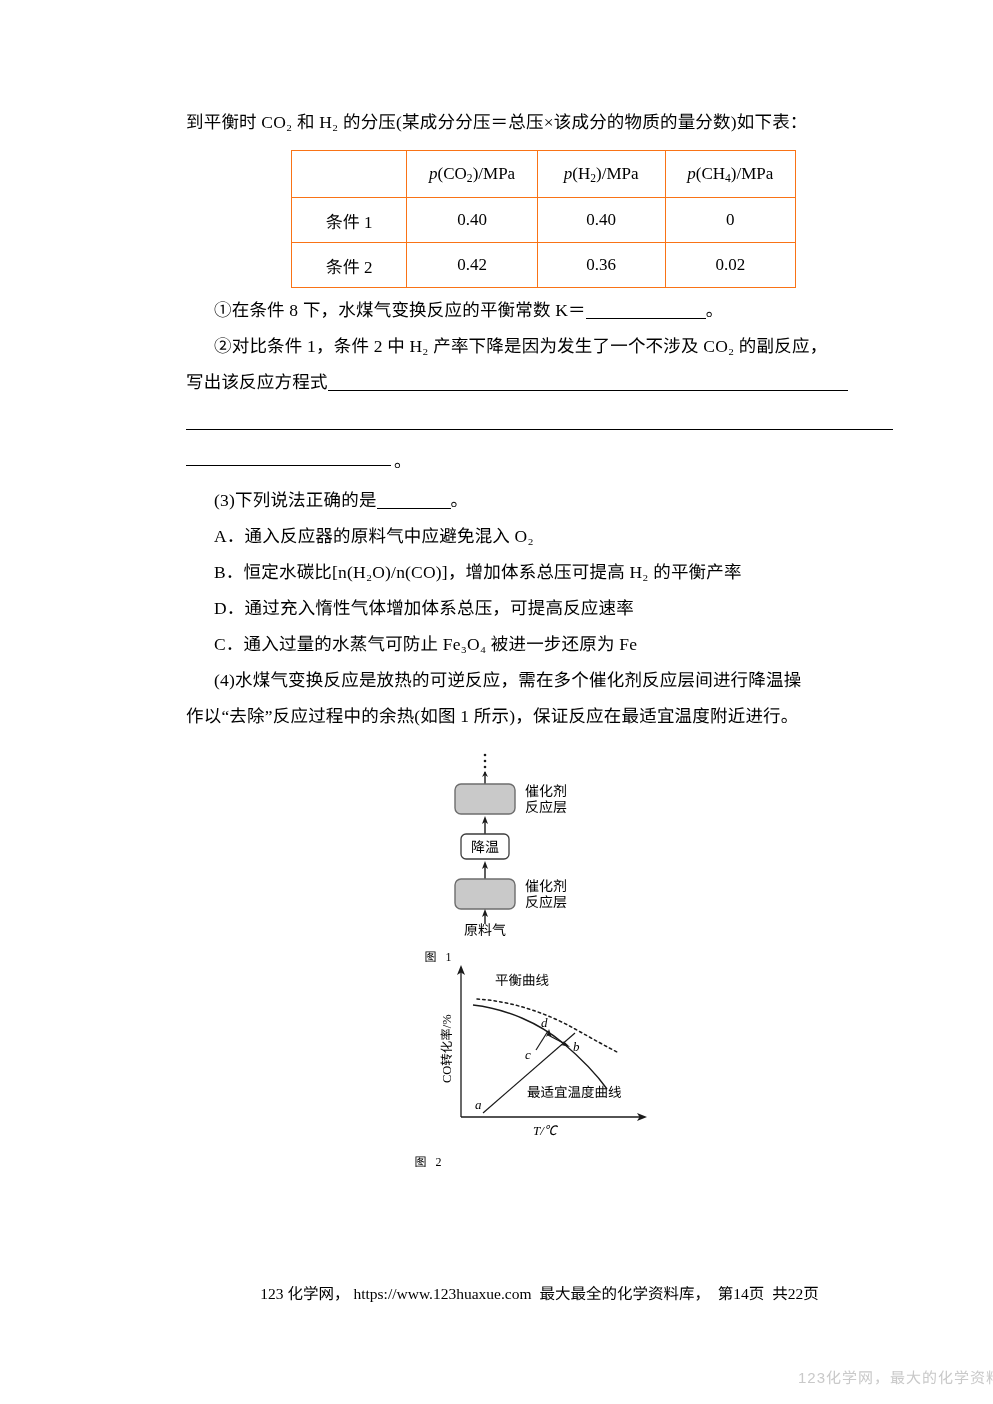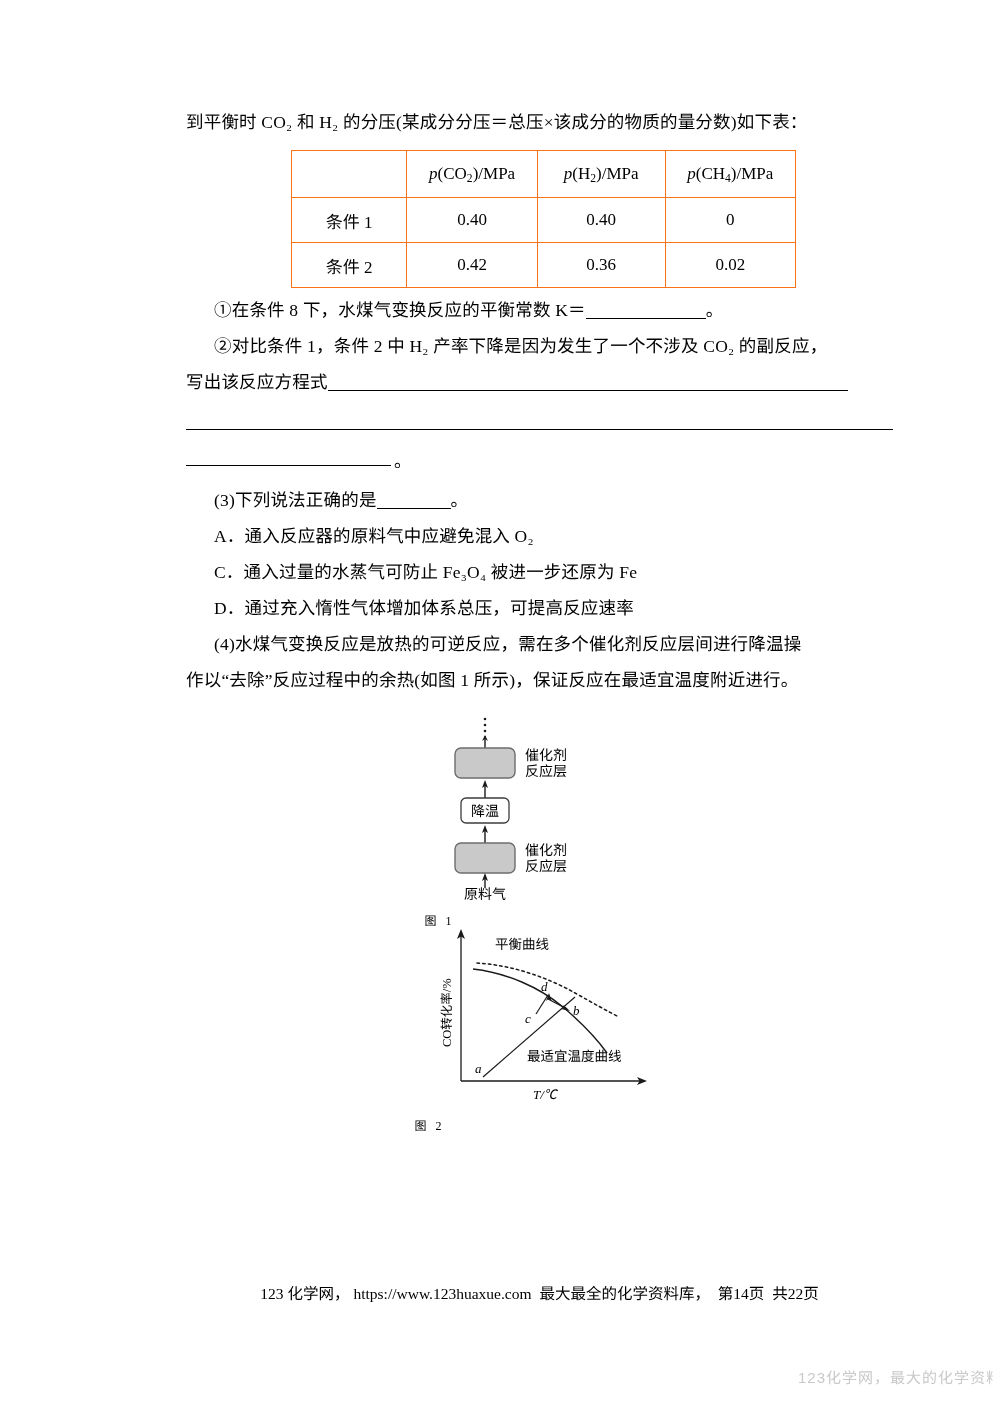"B．恒定水碳比[n(H₂O)/n(CO)]，增加体系总压可提高 H₂ 的平衡产率" p.para { html: none -> <p> <span>B．恒定水碳比[n(H₂O)/n(CO)]，增加体系总压可提高 H₂ 的平衡产率</span> </p> }
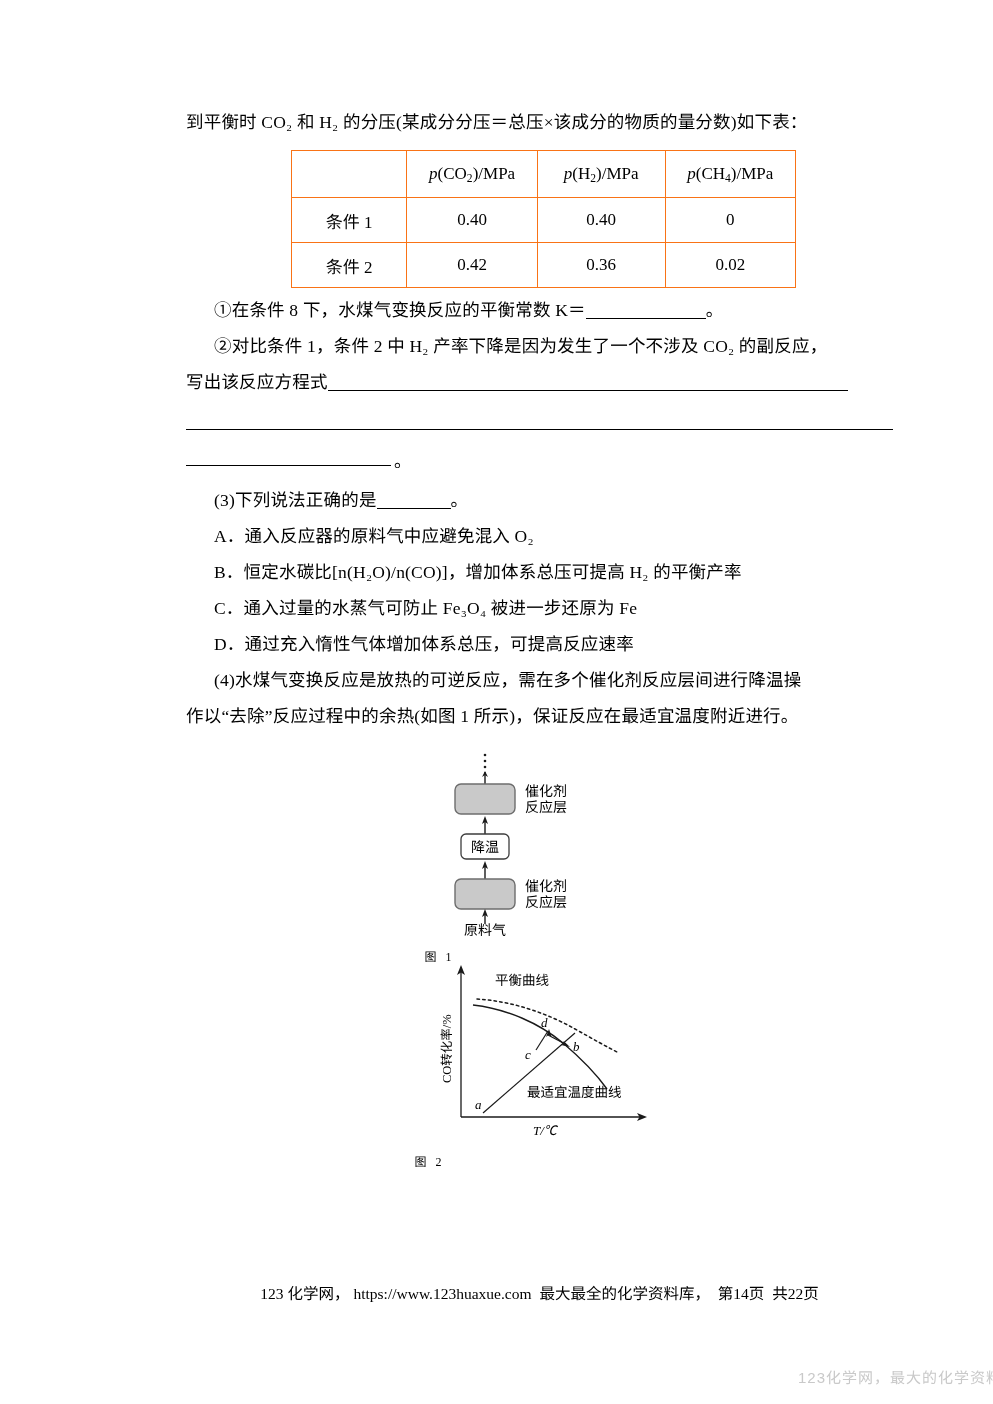"C．通入过量的水蒸气可防止 Fe₃O₄ 被进一步还原为 Fe" p.para { order: before "D．通过充入惰性气体增加体系总压，可提高反应速率" -> after "D．通过充入惰性气体增加体系总压，可提高反应速率" }
